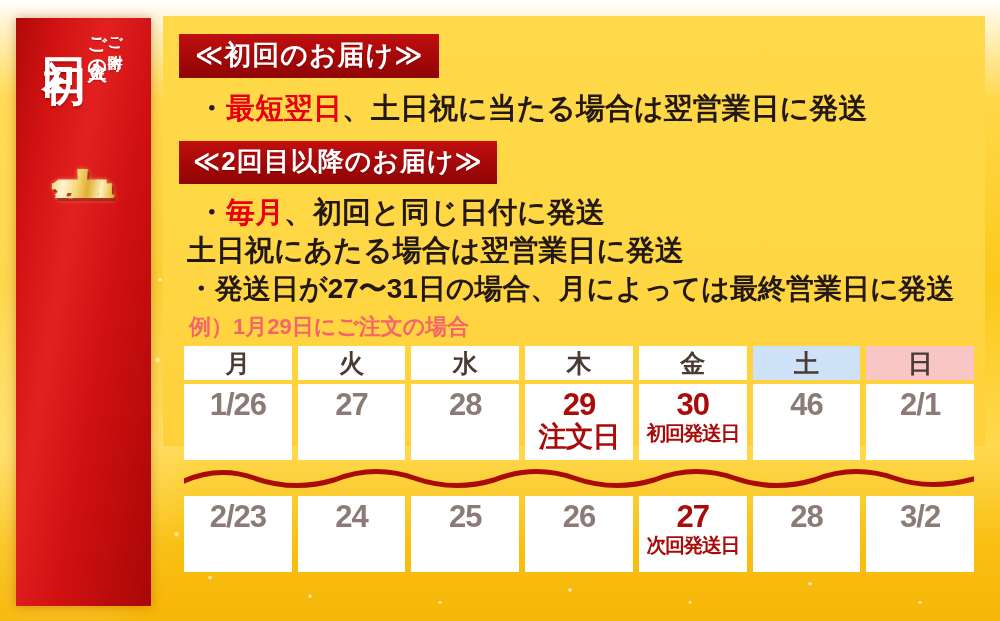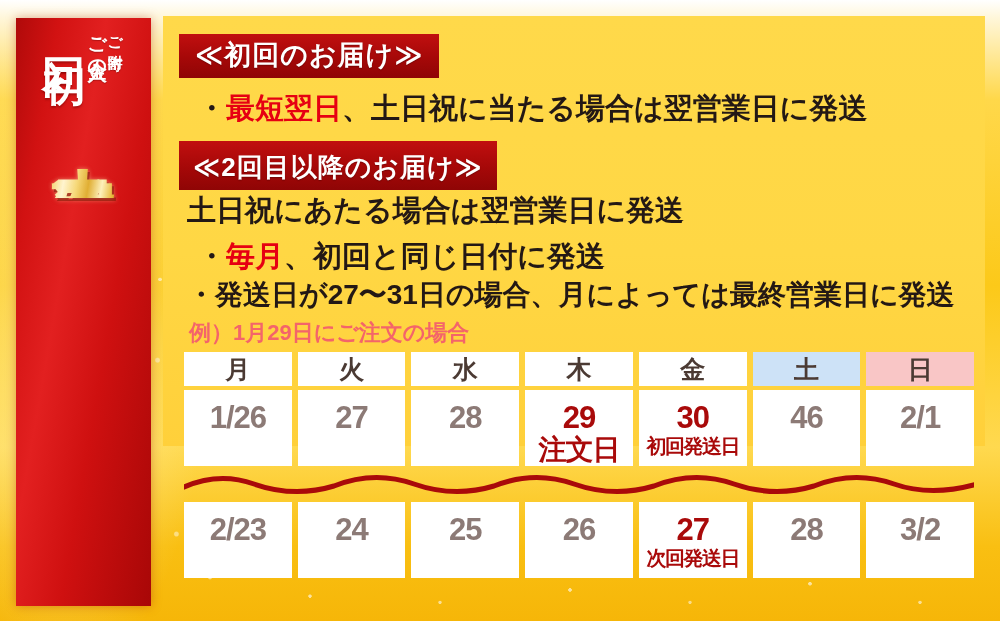"≪2回目以降のお届け≫" .chip.second { padding: 12px 14px 8px 14px -> 6px 14px 8px 14px }
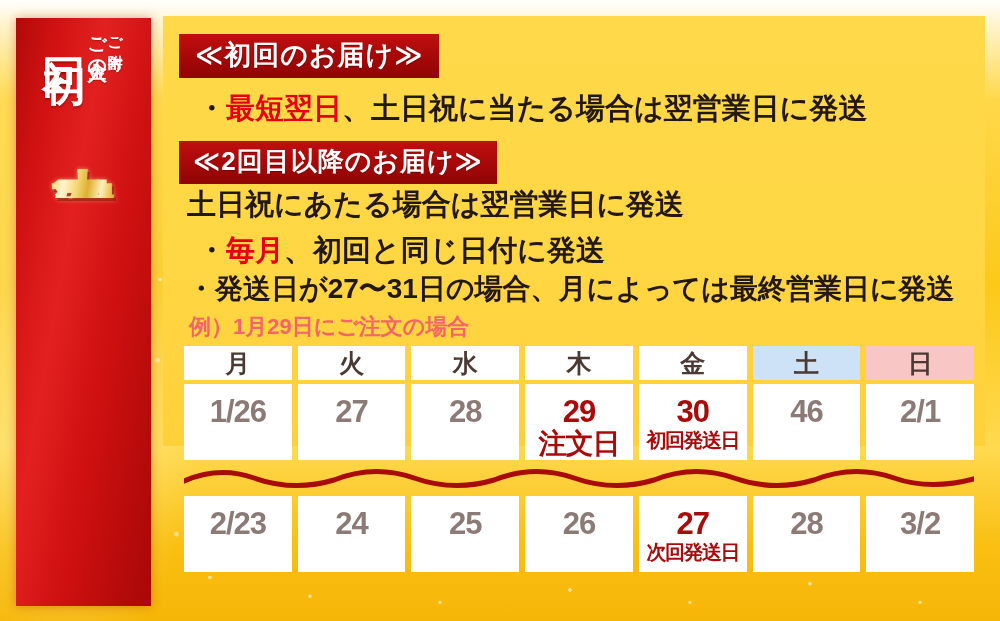"土日祝にあたる場合は翌営業日に発送" div.line { order: before "・毎月、初回と同じ日付に発送" -> after "・毎月、初回と同じ日付に発送" }
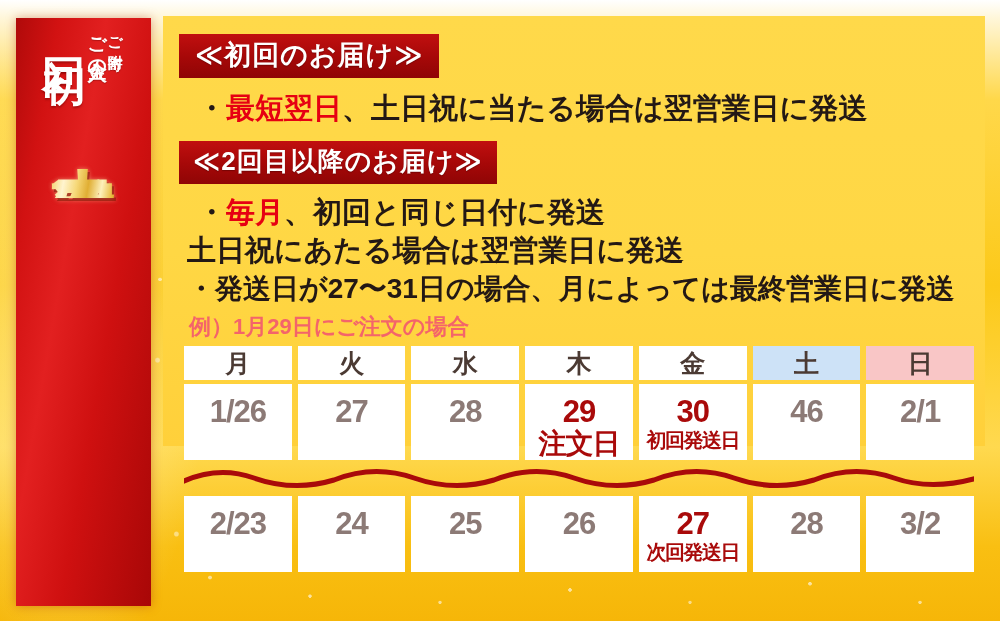"1/26" .dcell { padding-top: 12px -> 5px }
